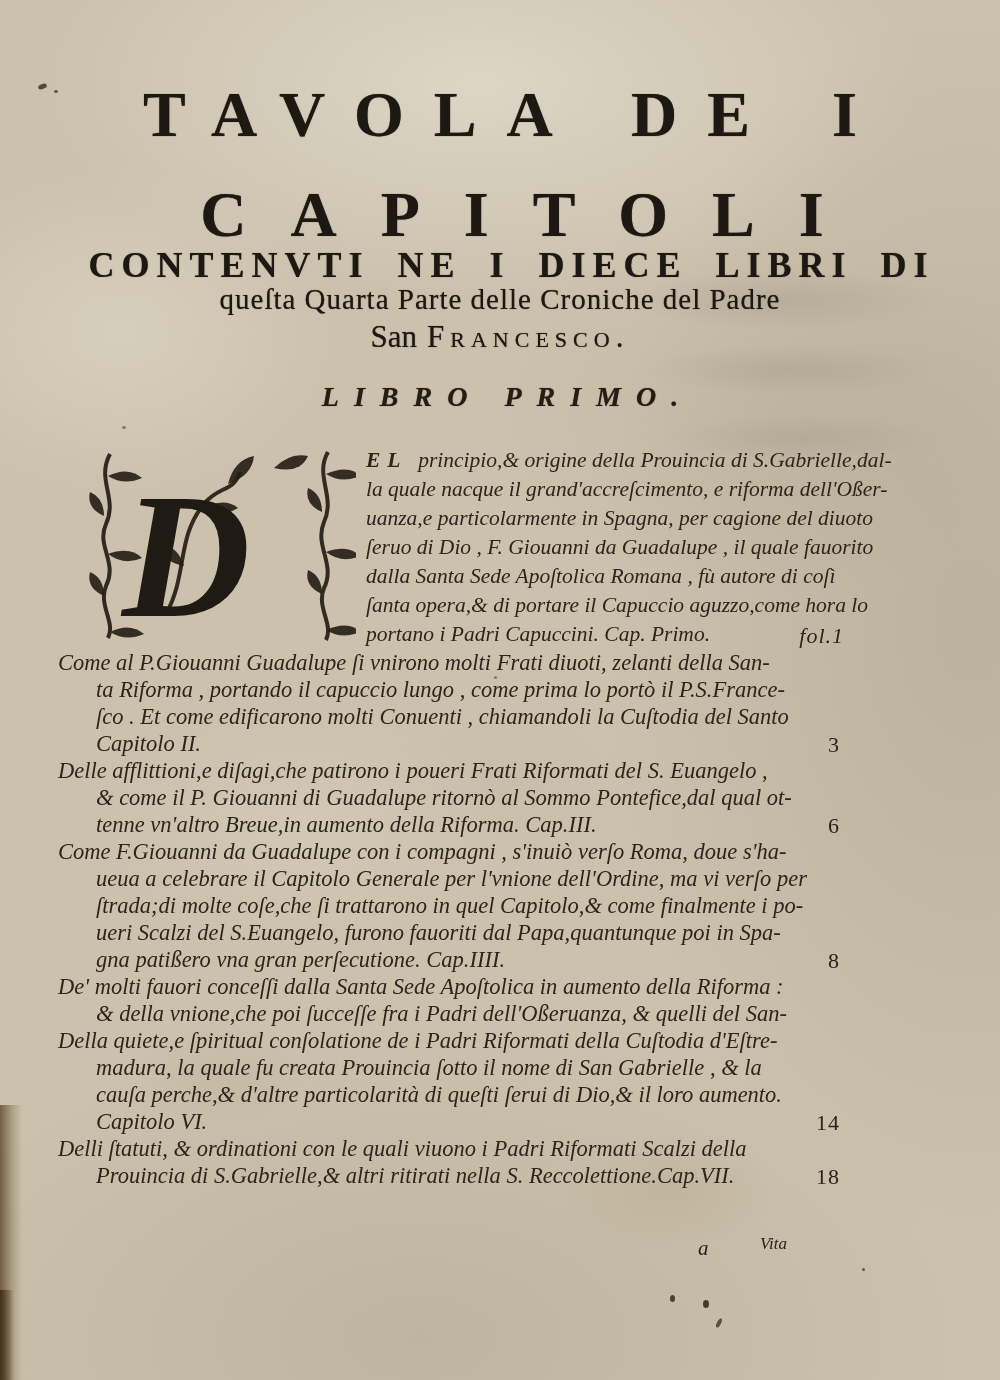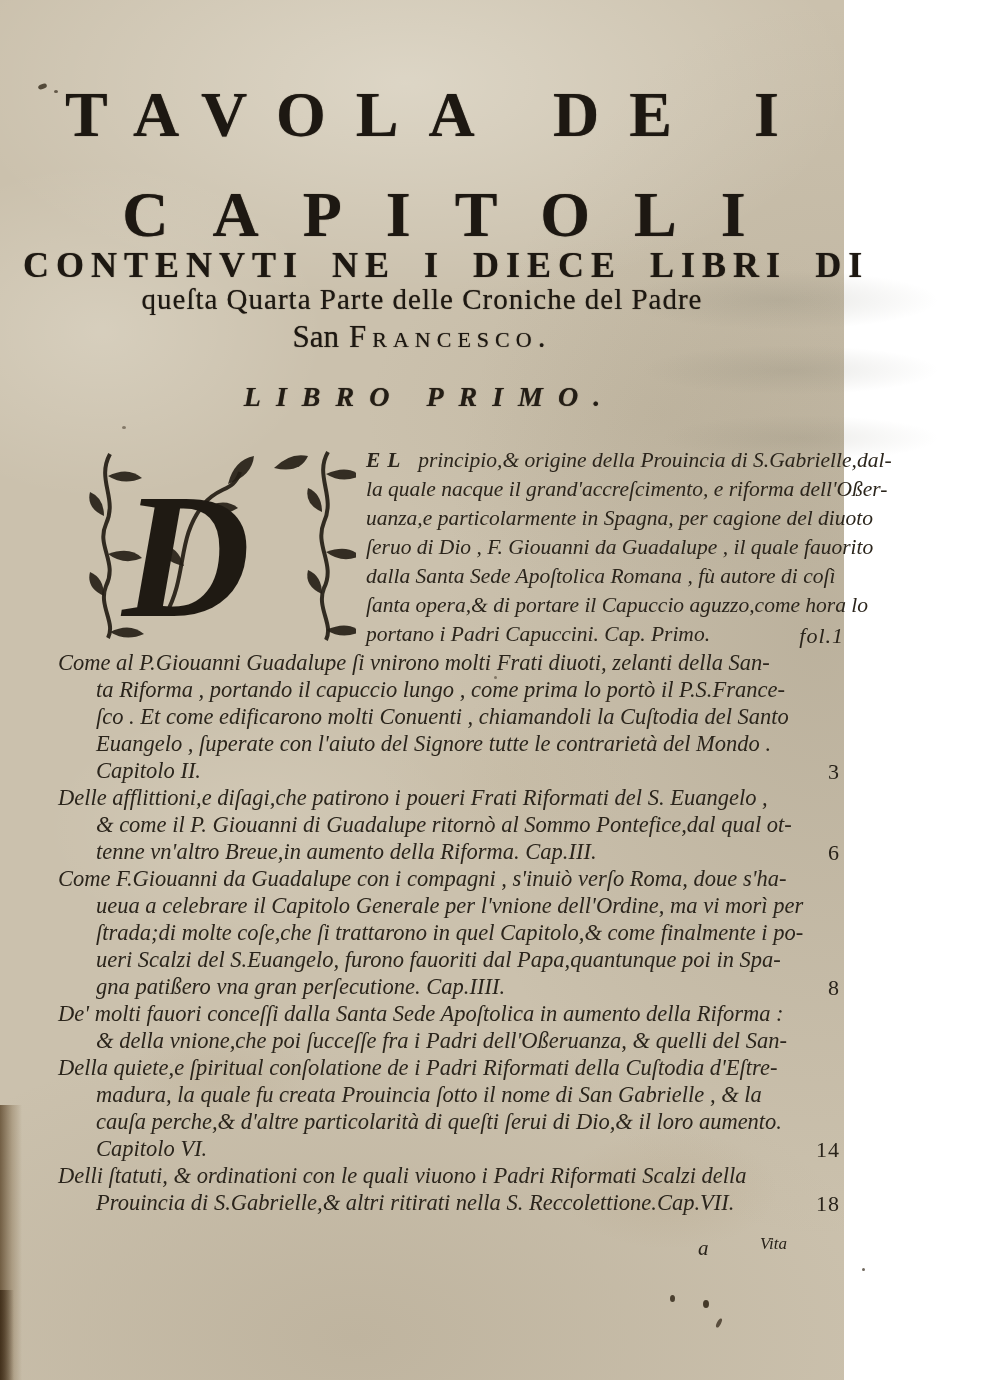"TAVOLA DE I" #page { width: 844px -> 1000px }
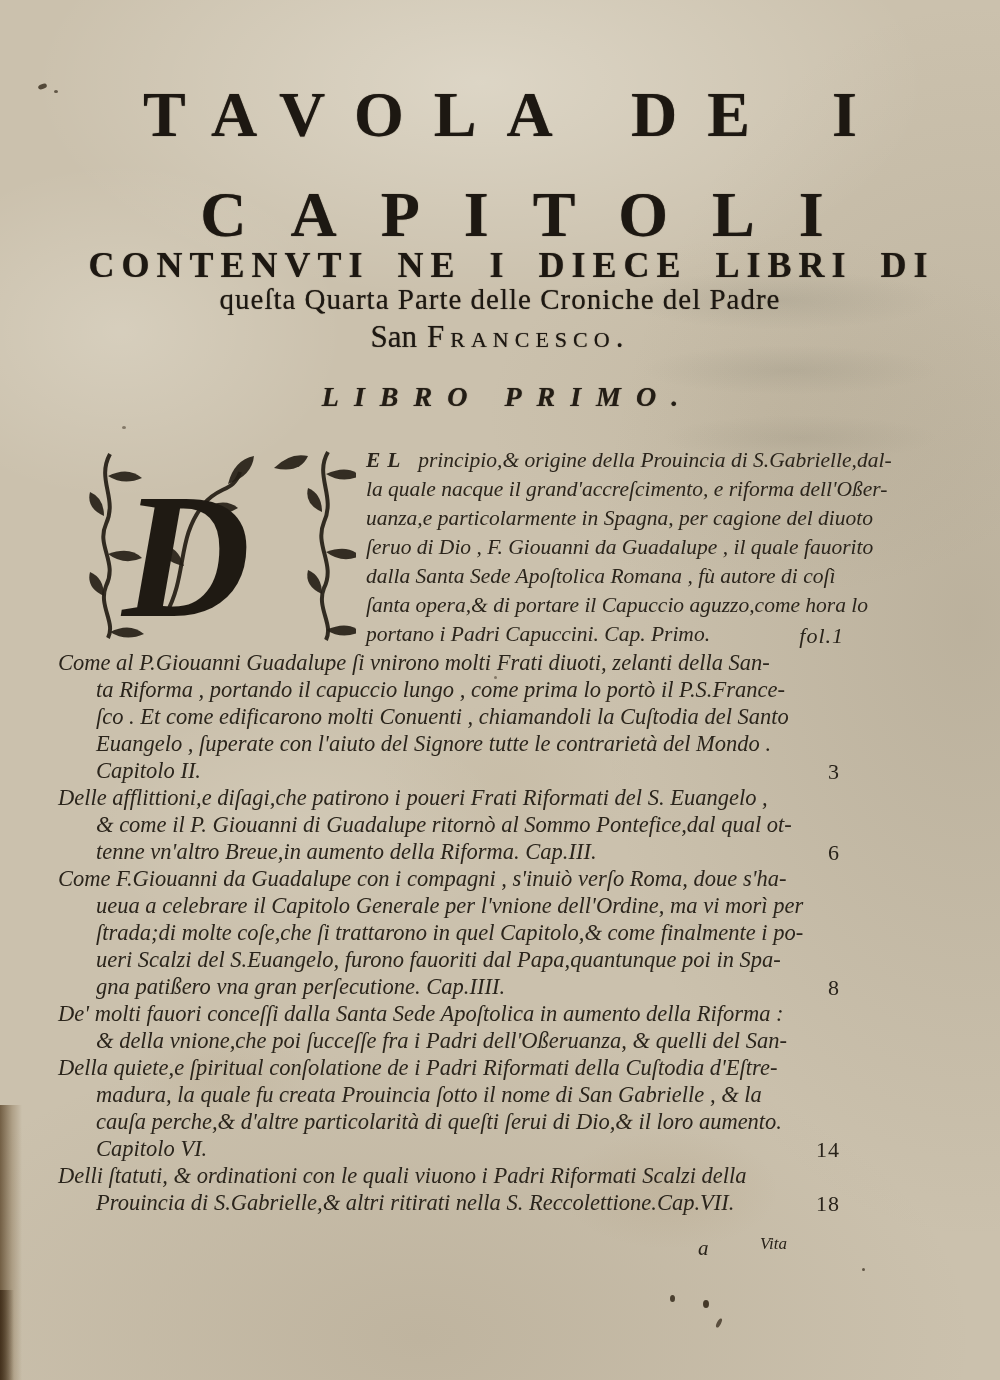"Euangelo , ſuperate con l'aiuto" div.line { html: <div>Euangelo , ſuperate con l'aiuto del Signore tutte le contrarietà del Mondo .</div> -> none }
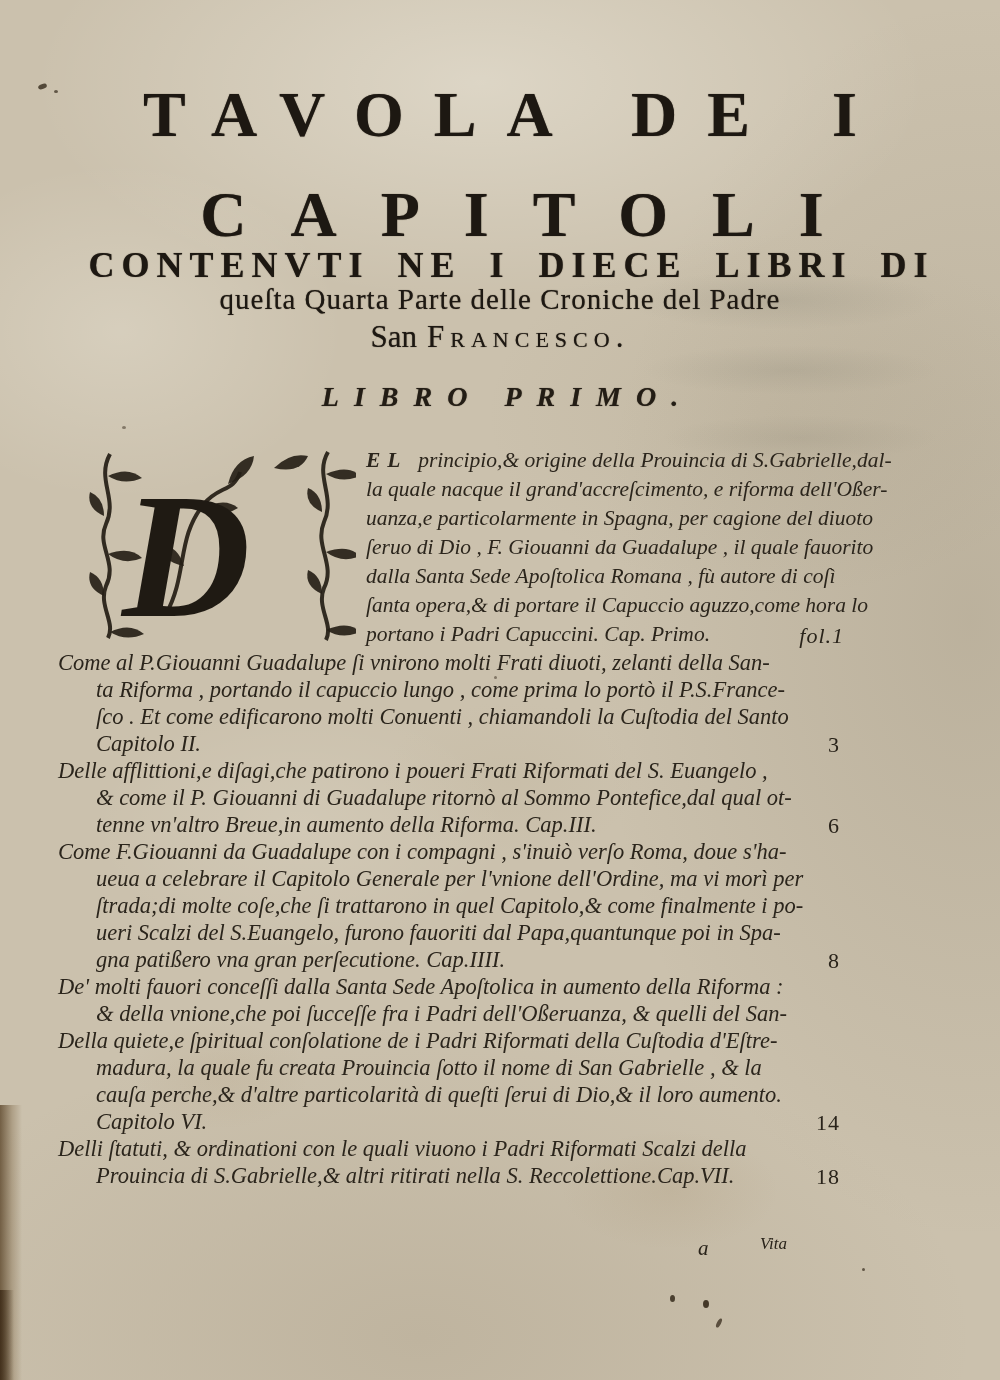"ueua a celebrare il Capitolo" div.line { text: morì -> verſo }
